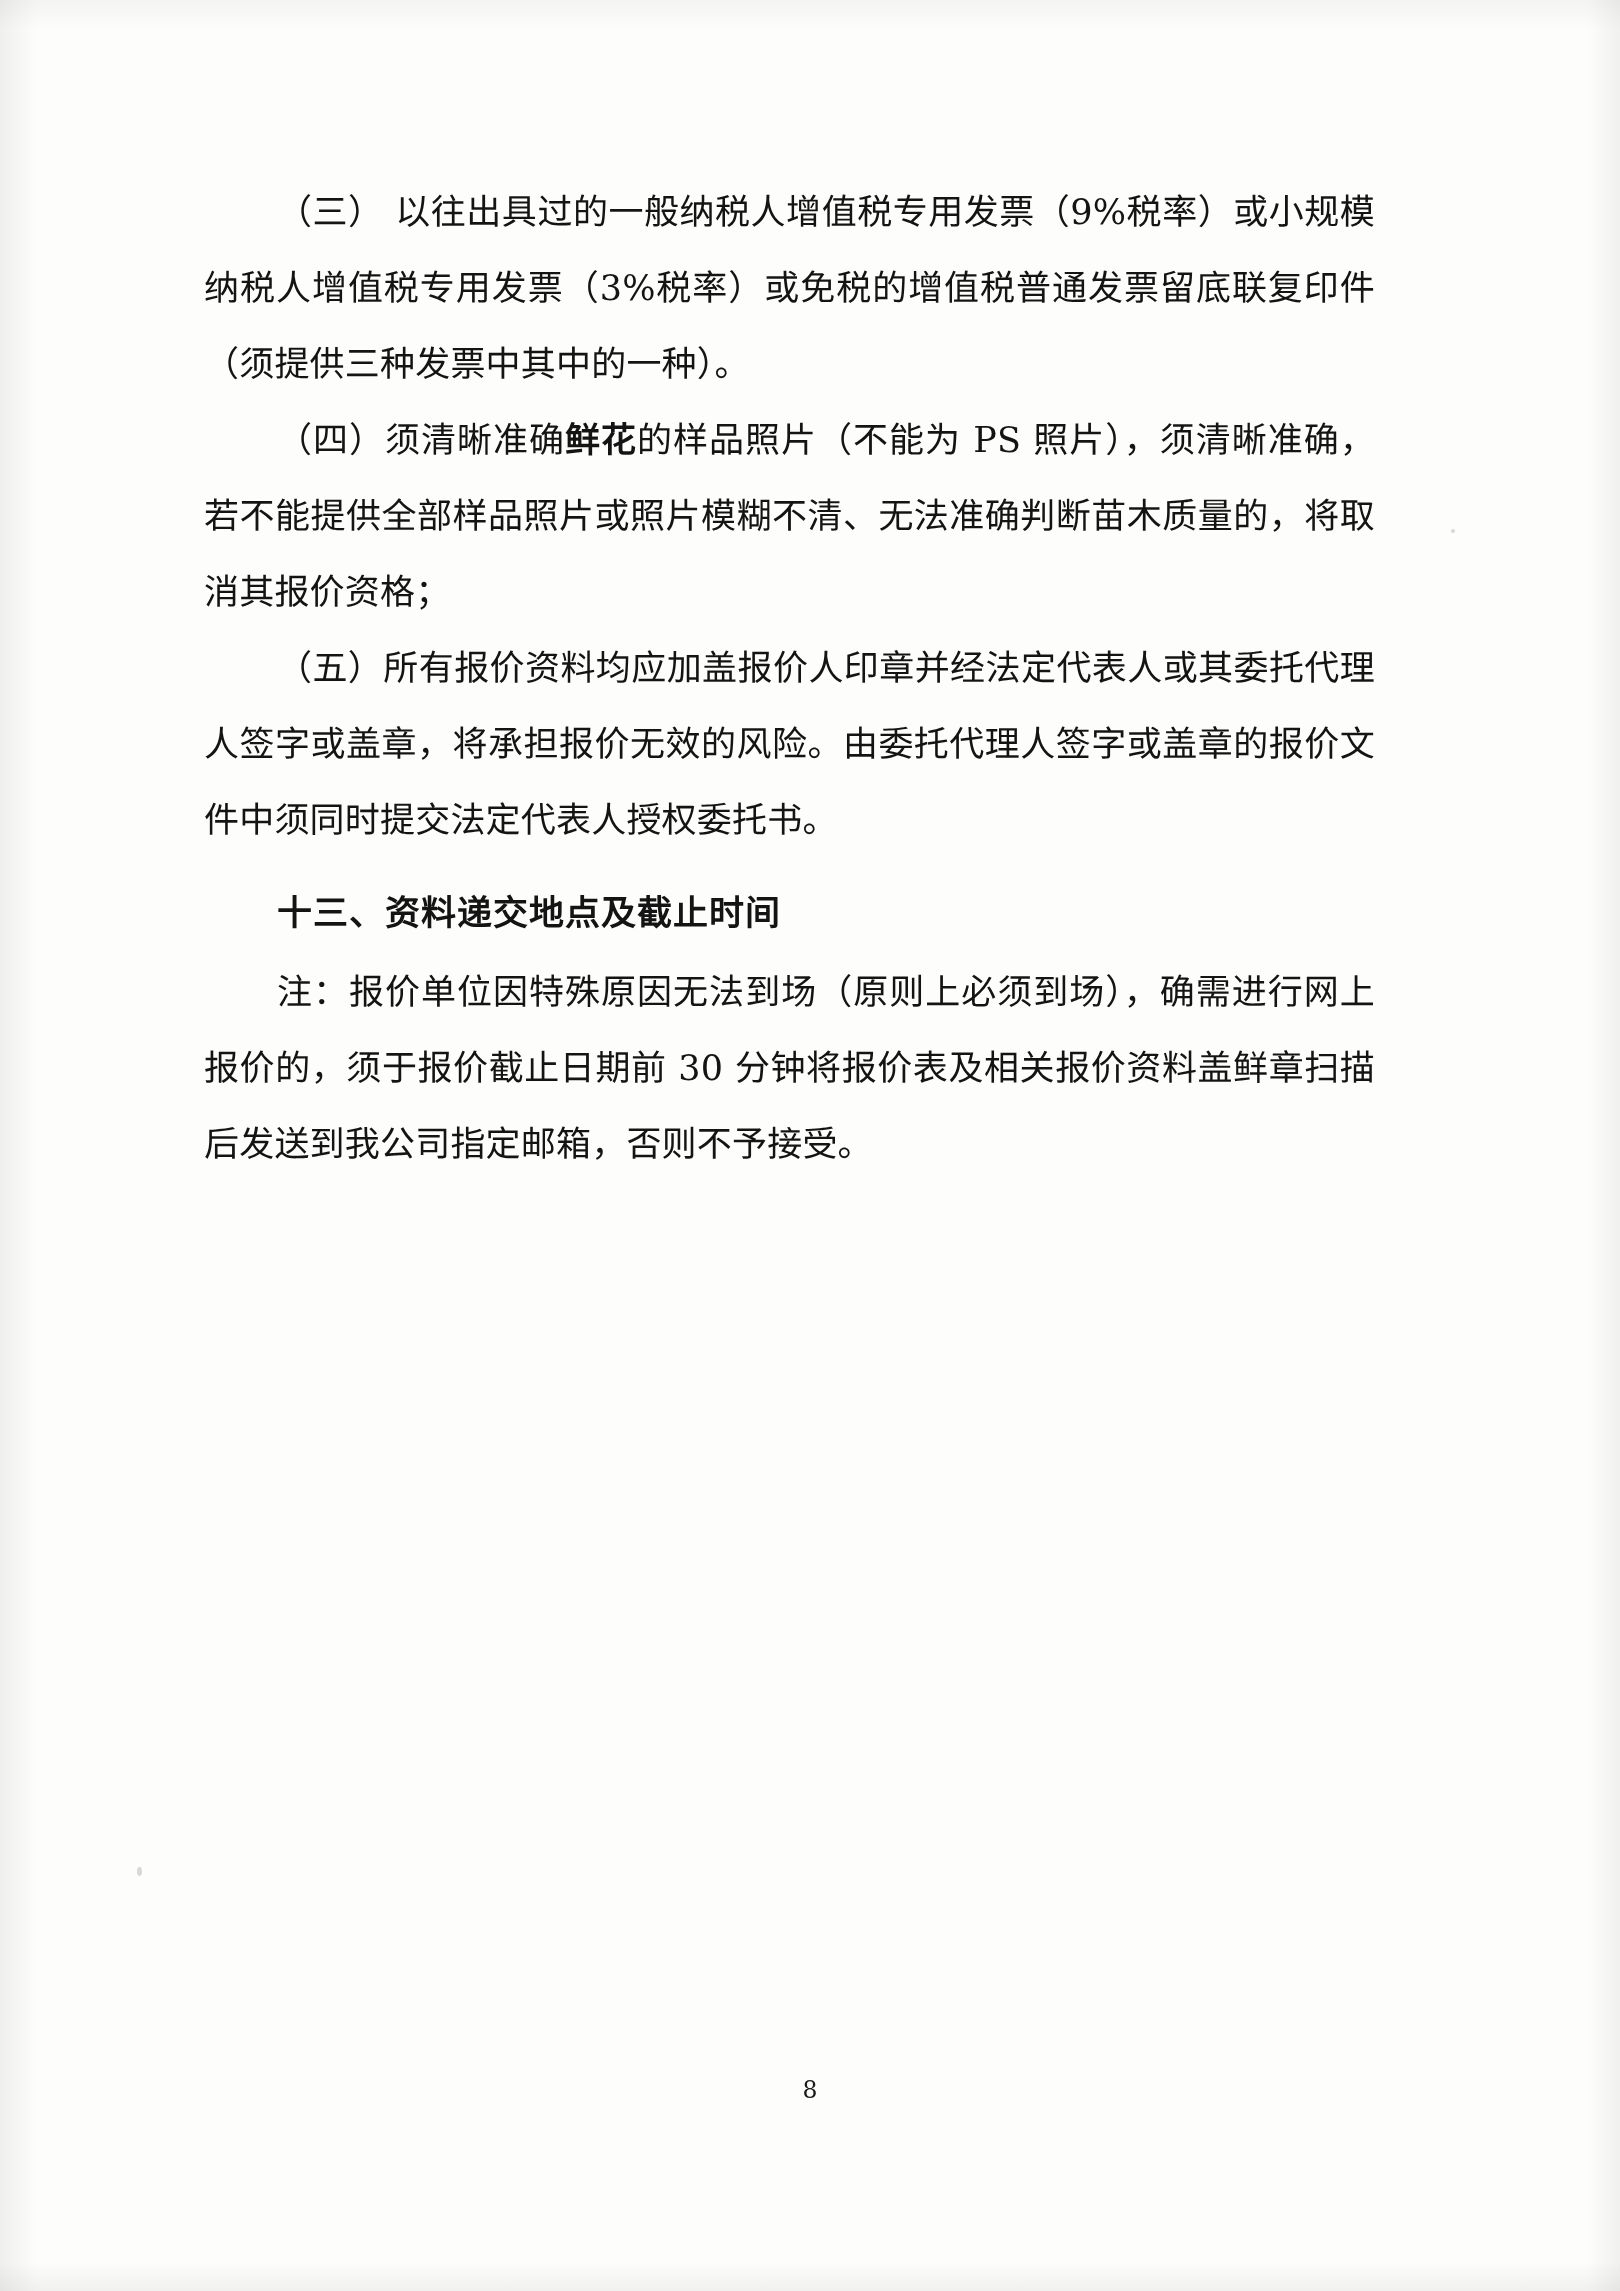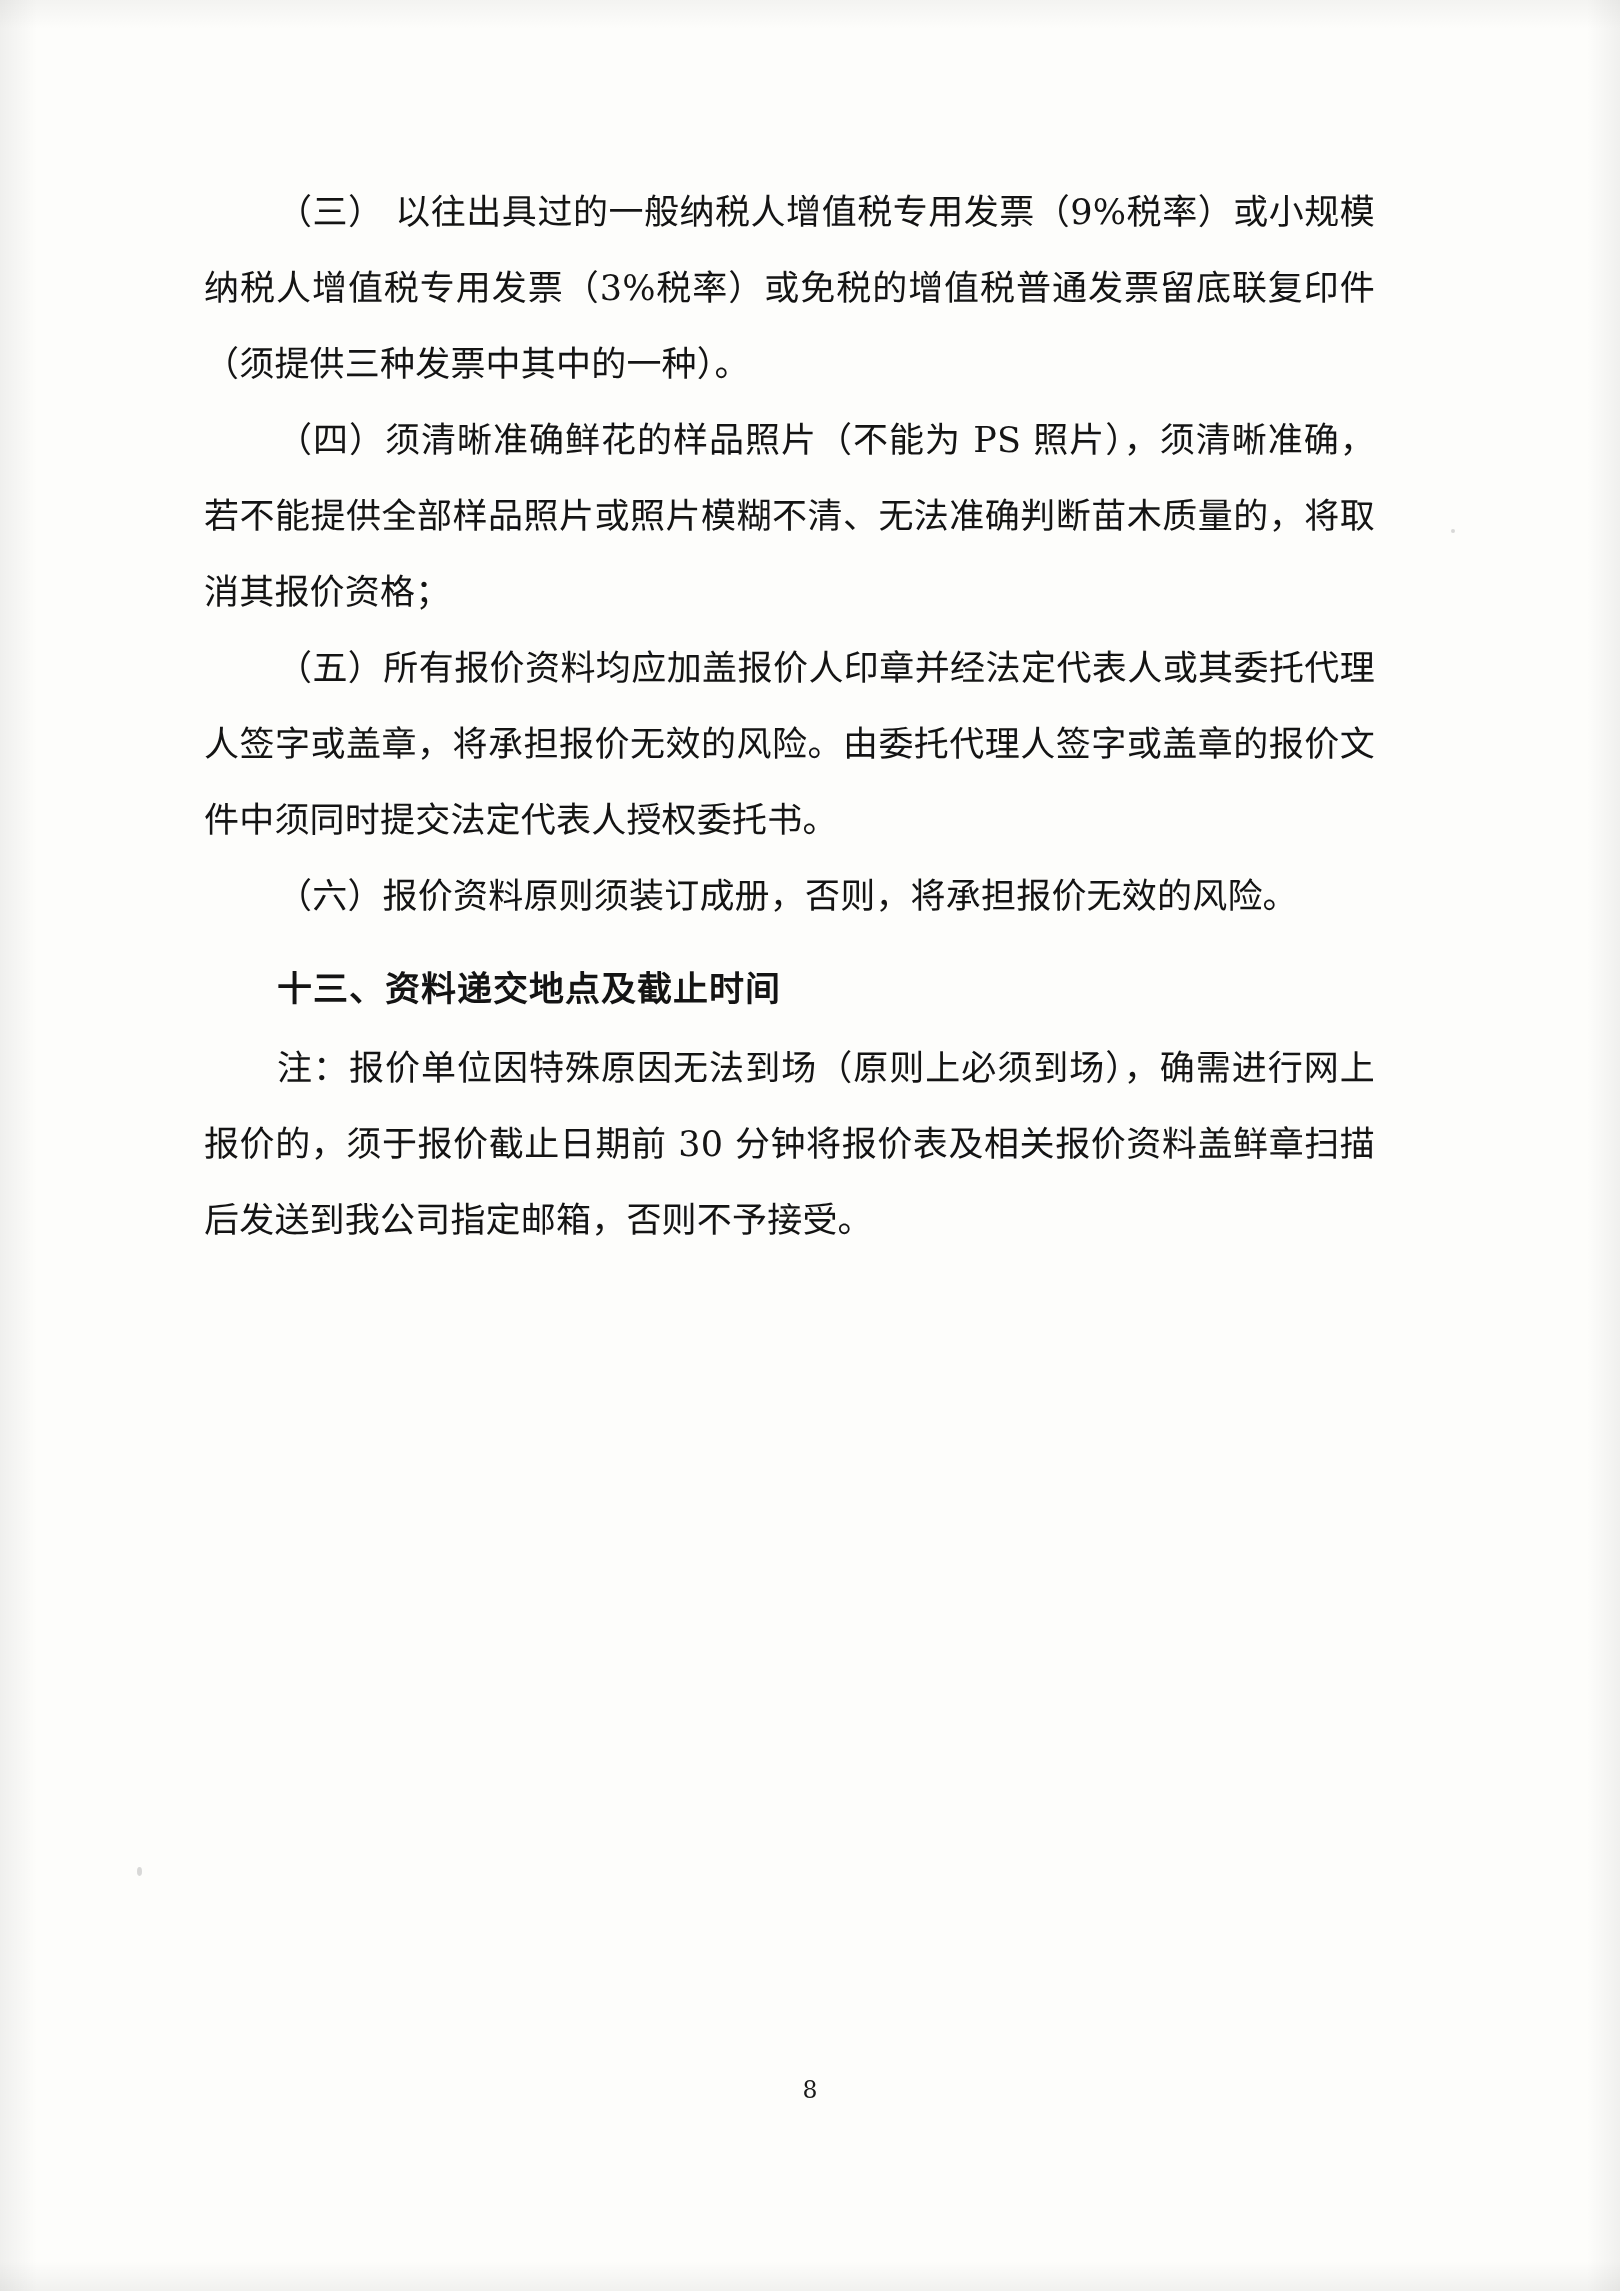"鲜花" .bold-inline { font-weight: normal -> bold }
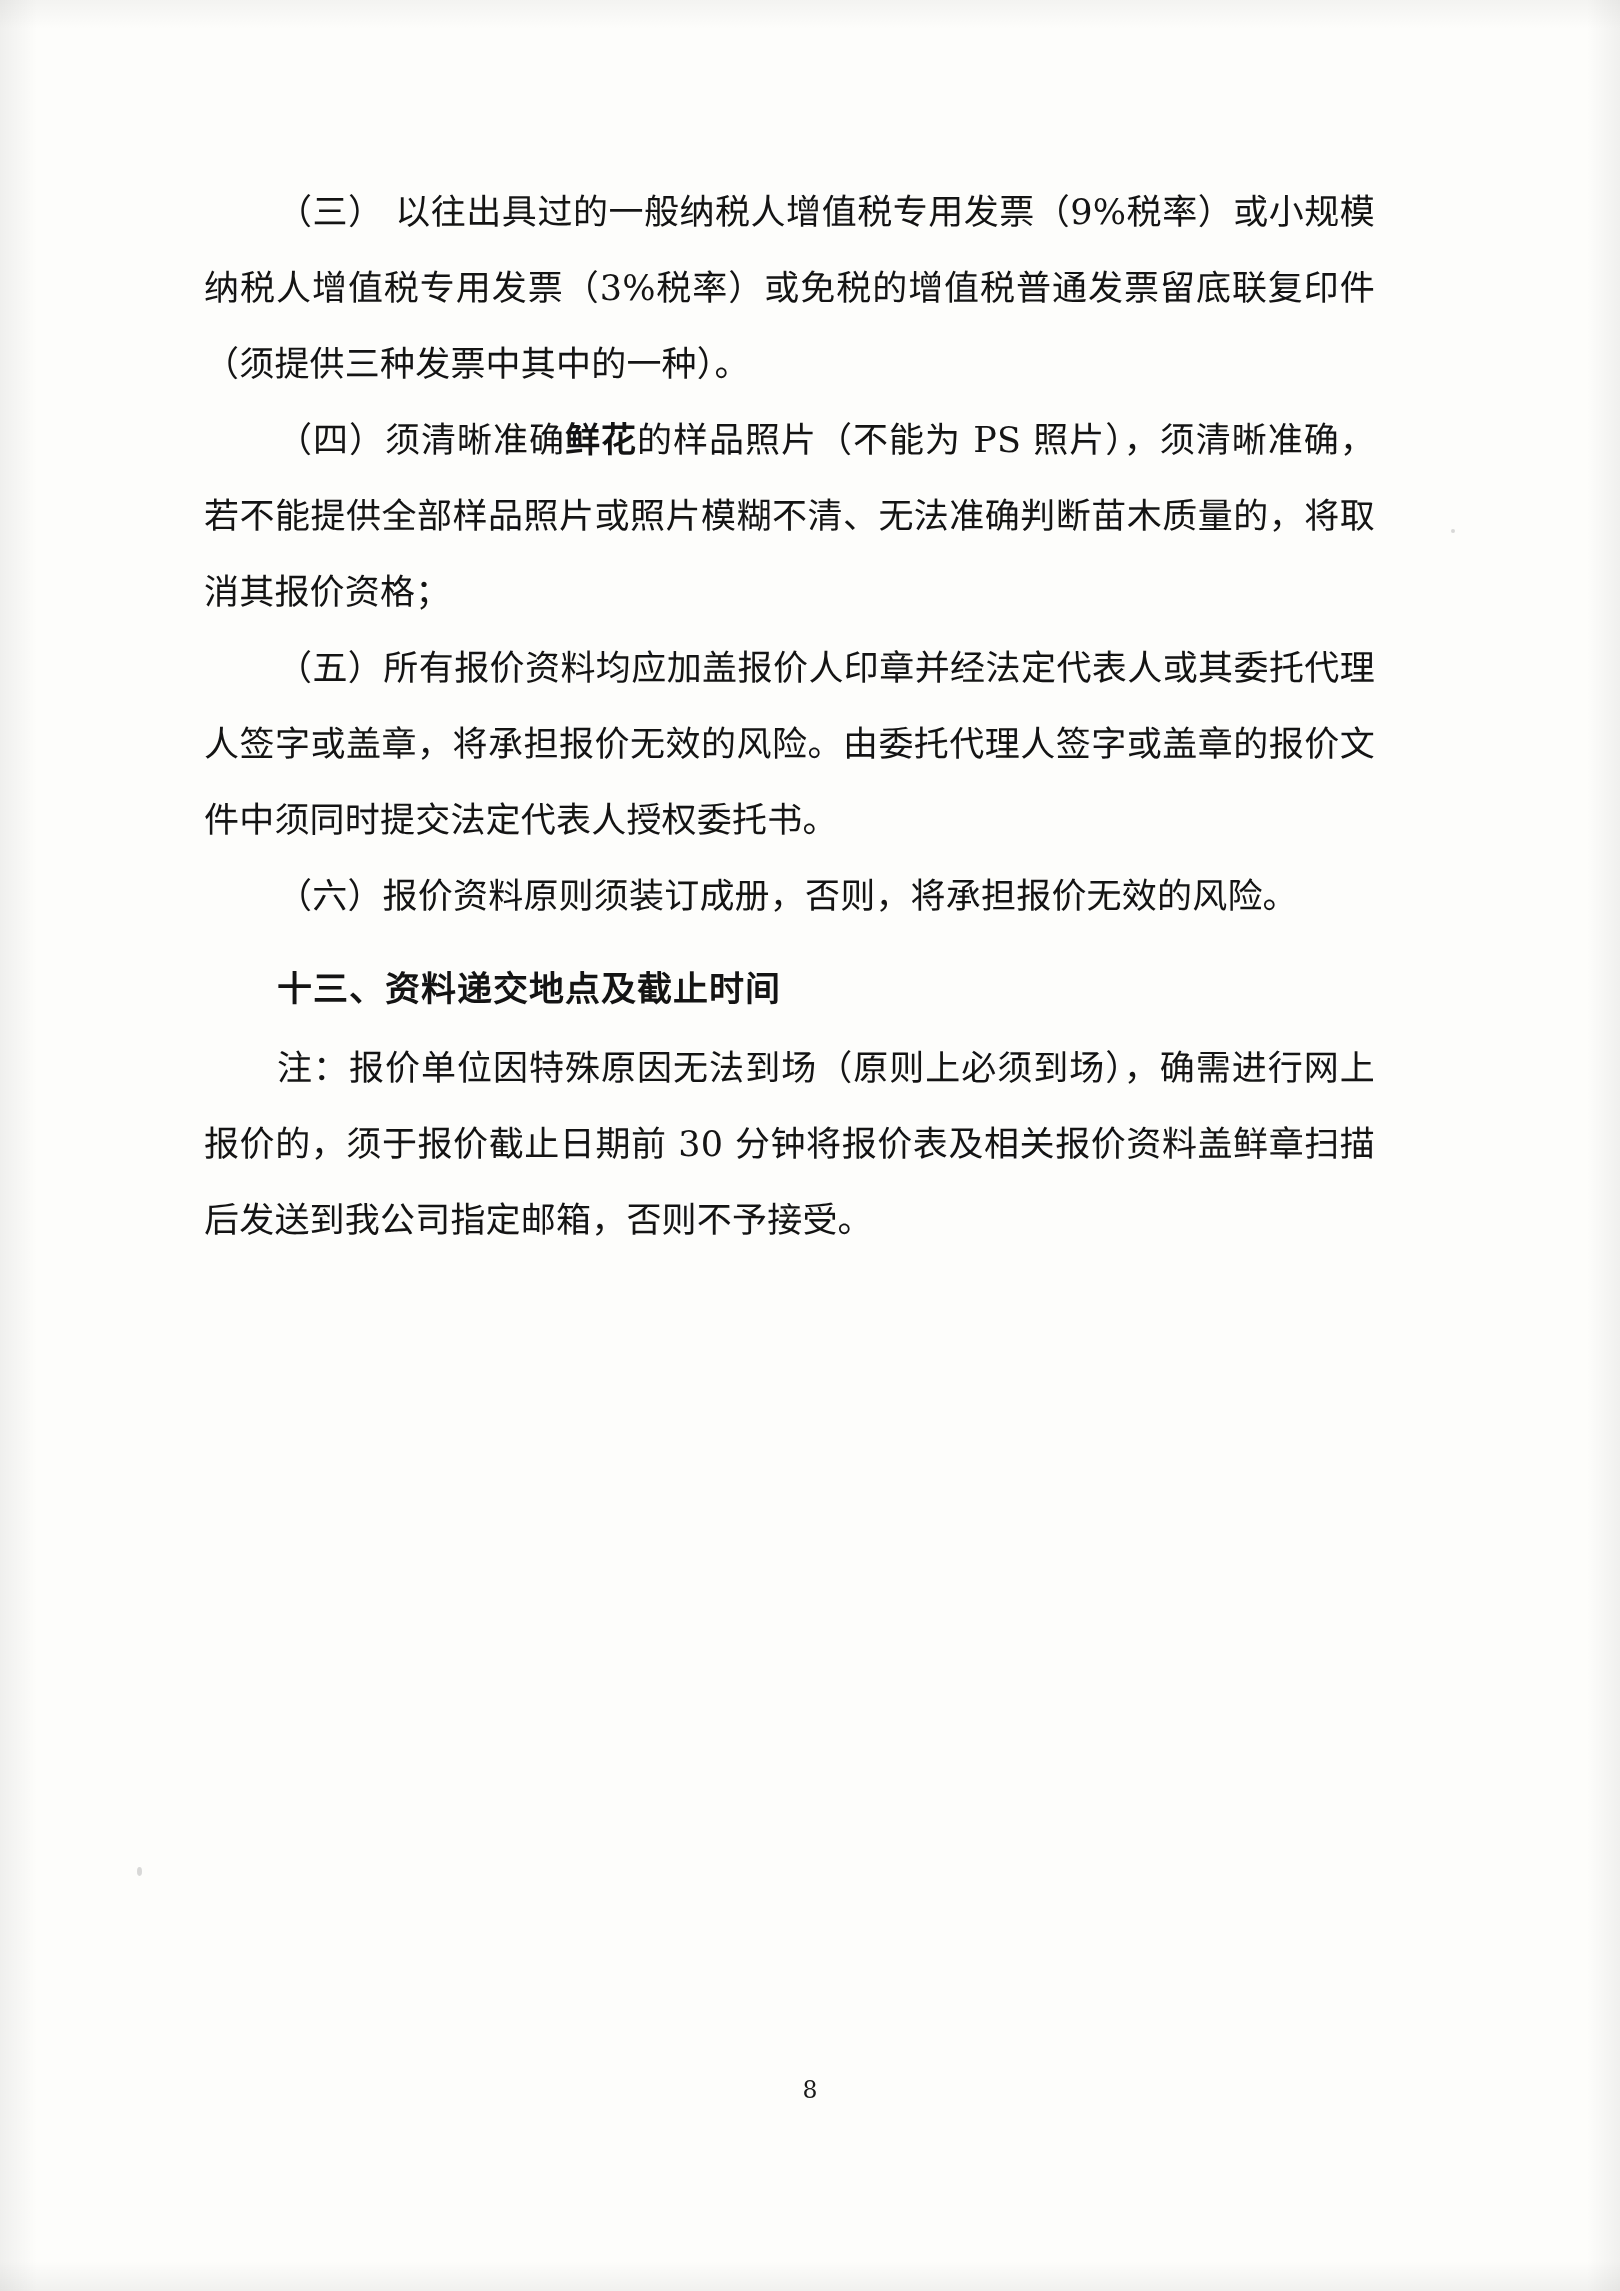"（六）报价资料原则须装订成册，否则，将承担报价无效的风险。" p.para { html: <p>（六）报价资料原则须装订成册，否则，将承担报价无效的风险。</p> -> none }
